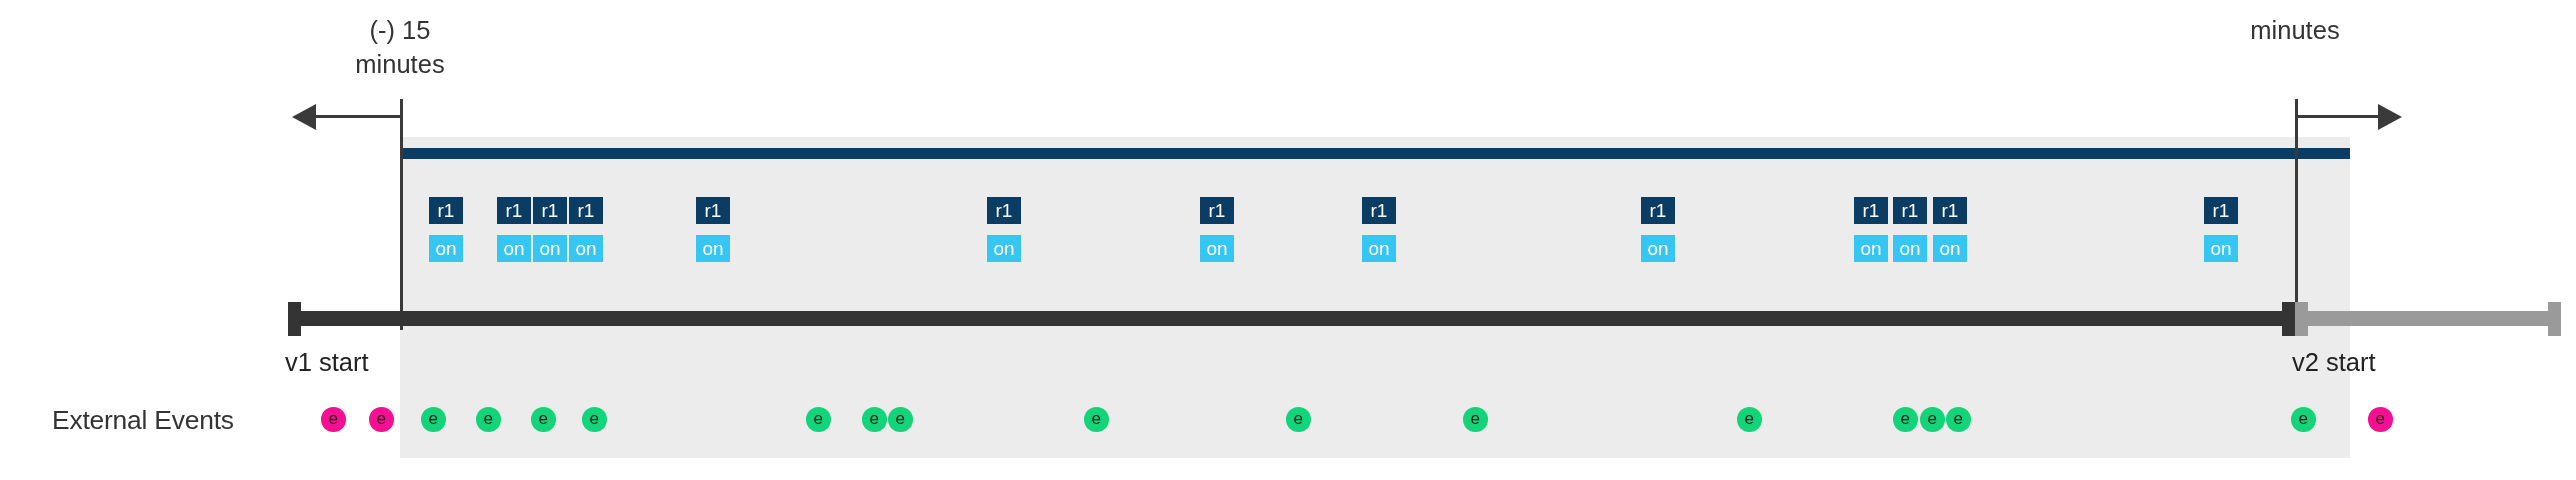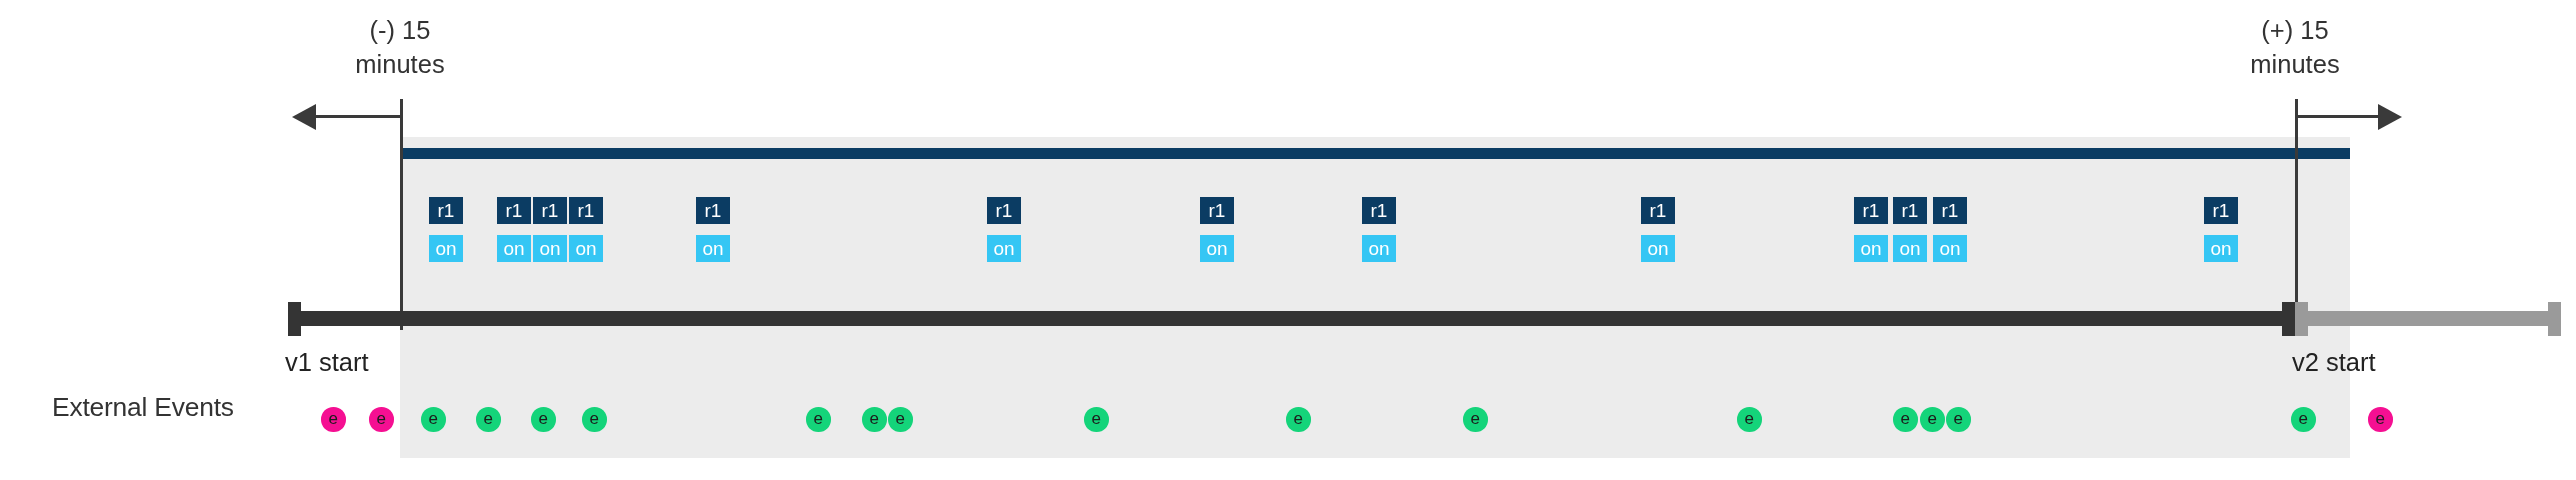"(+) 15" span.ln { html: <span>(+) 15</span> -> none }
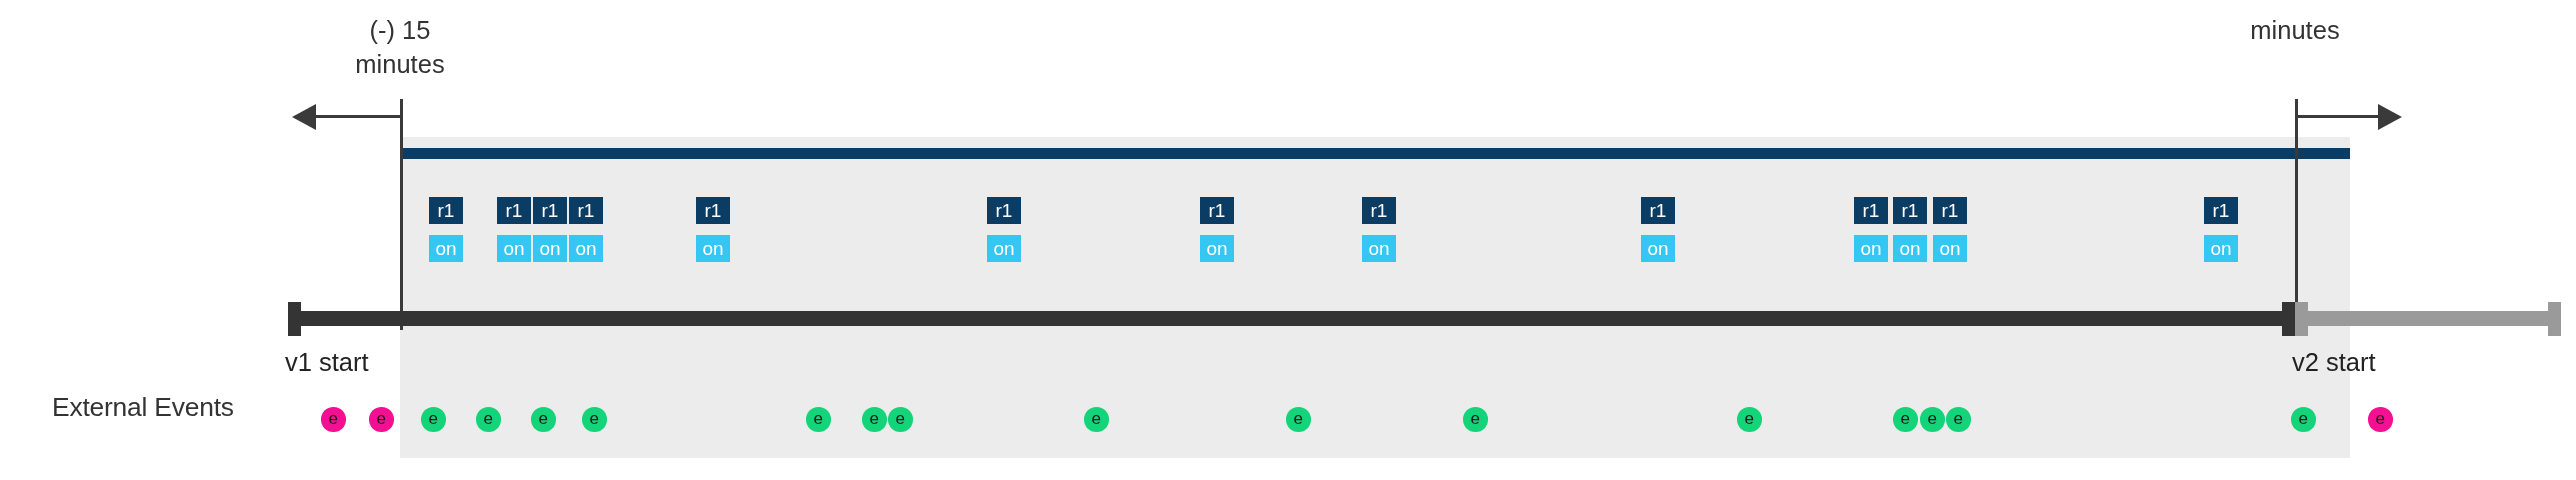"External Events" #label-external { top: 392px -> 405px }
